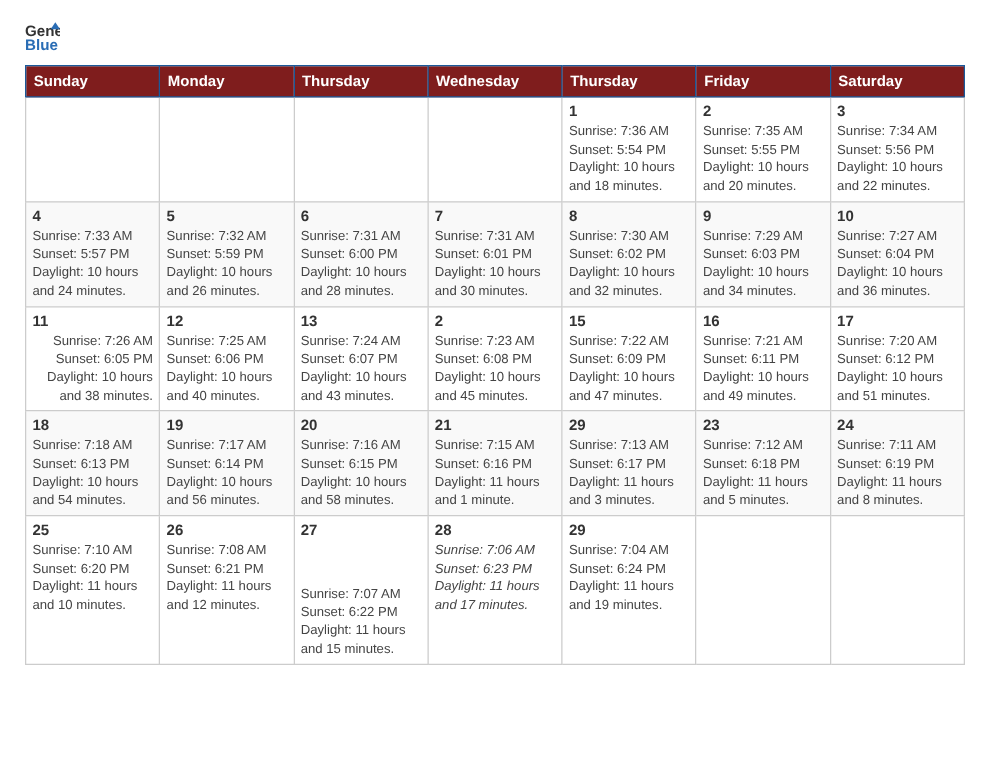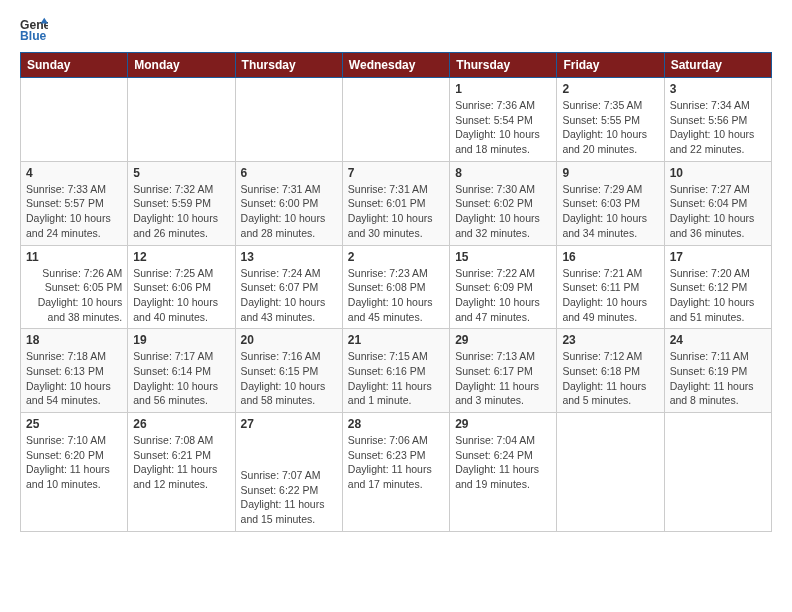"Sunrise: 7:06 AM" div.day-info { font-style: none -> italic }
